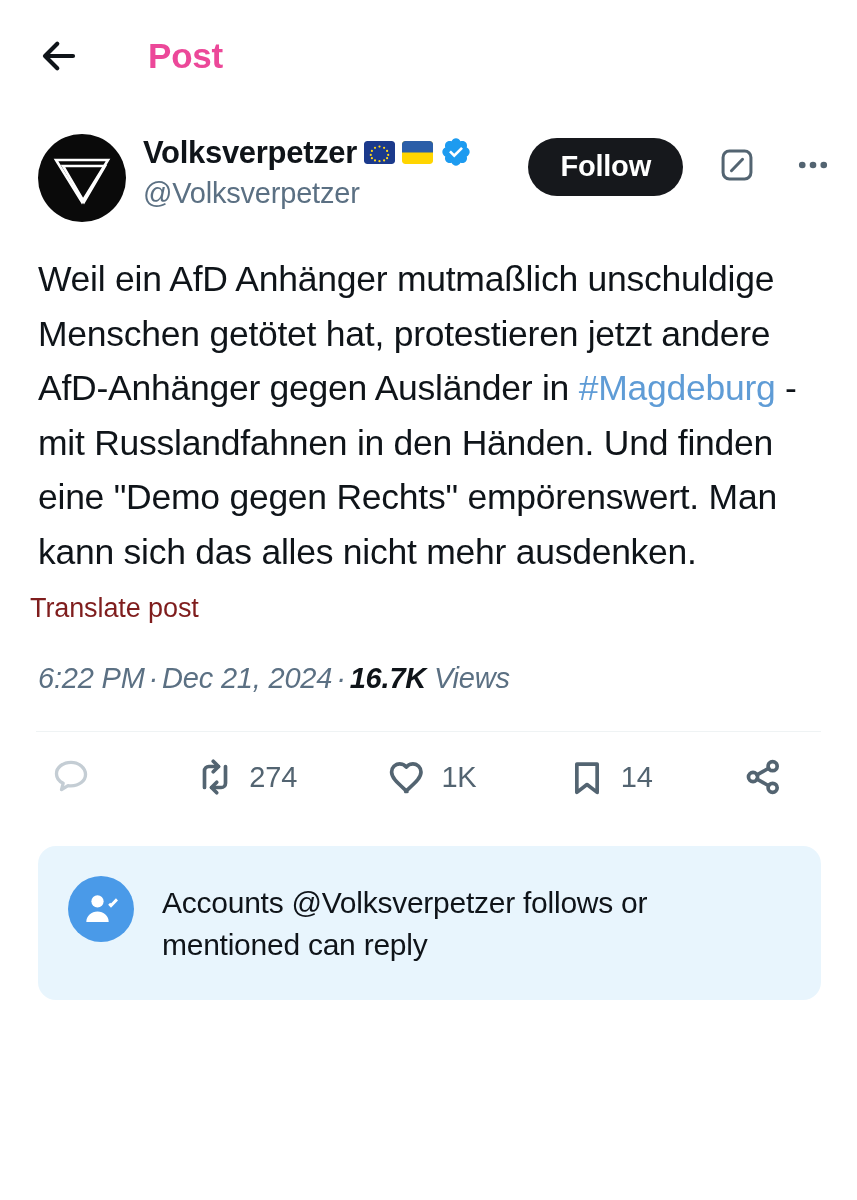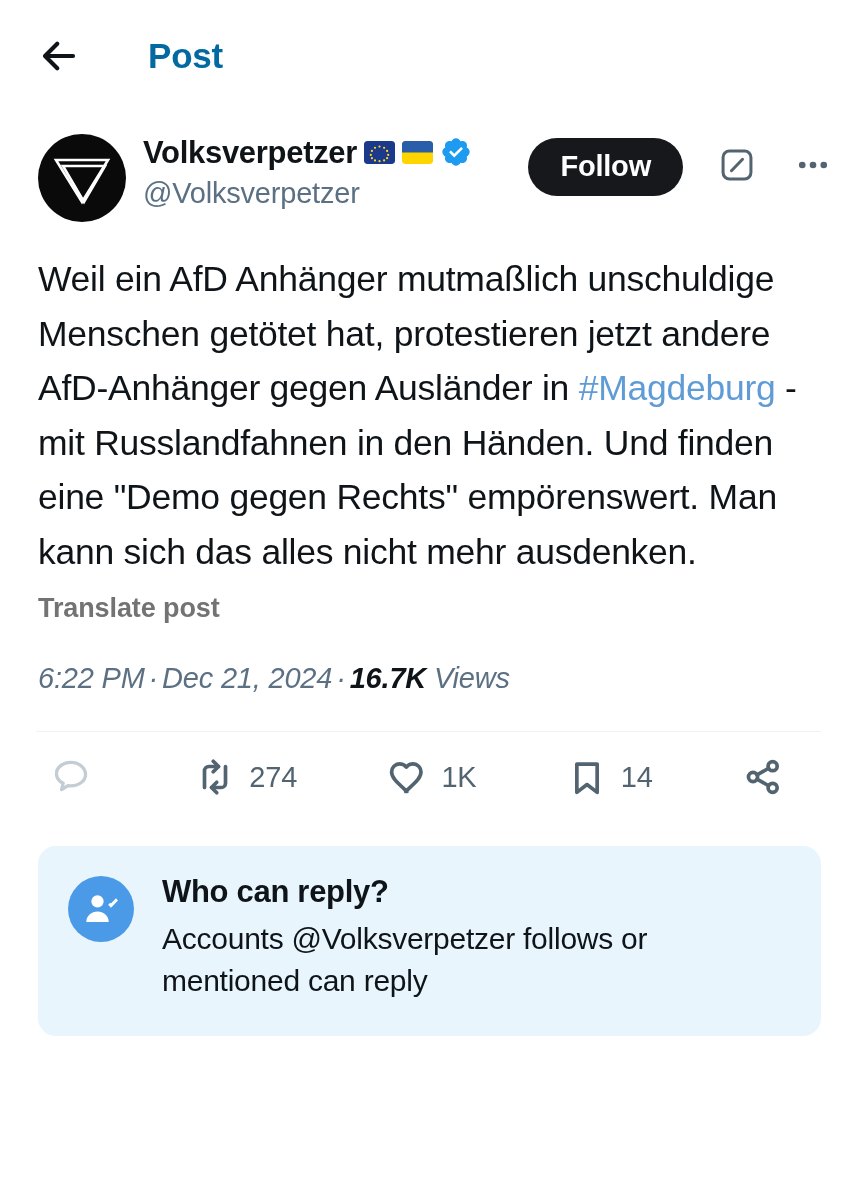"Post" .page-title { color: #0369a1 -> #ec4899 }
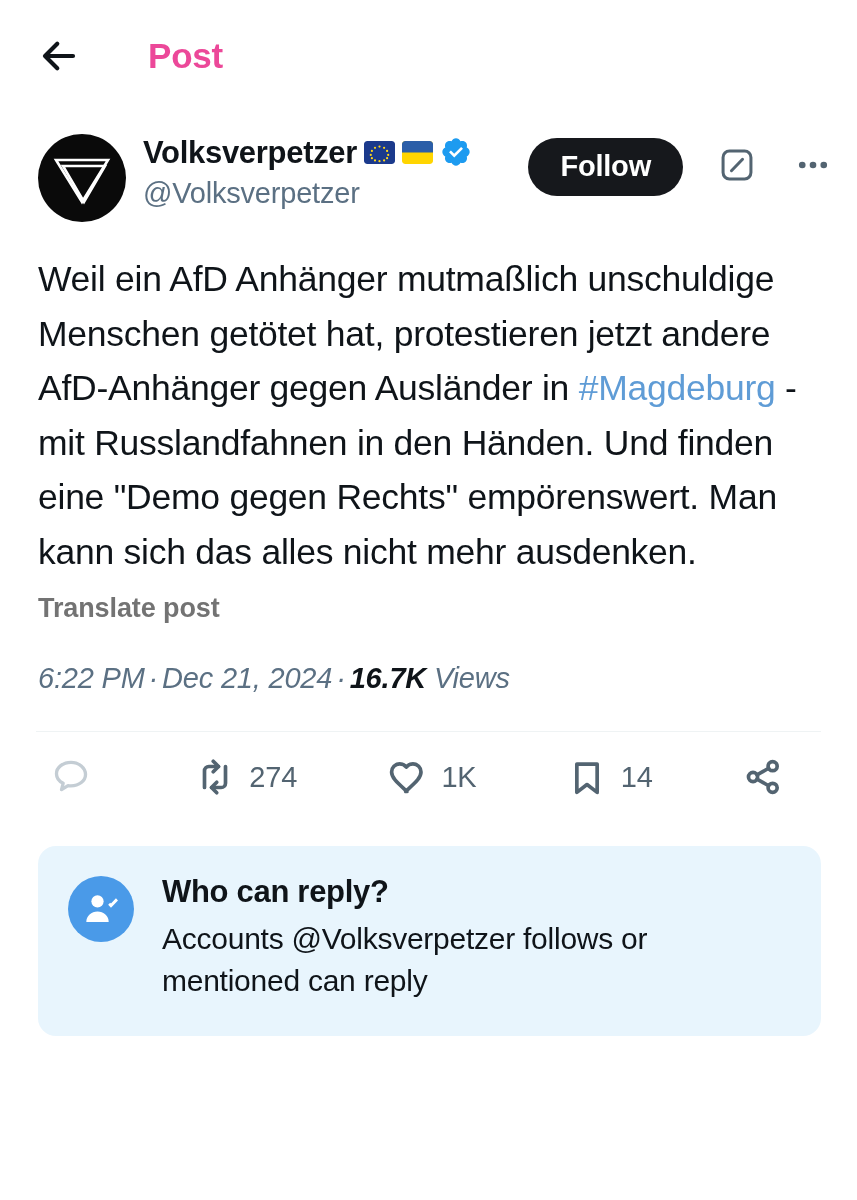"Translate post" .translate-link { color: #737373 -> #7f1d1d; font-weight: bold -> none; padding: 14px 38px 0 38px -> 14px 38px 0 30px }
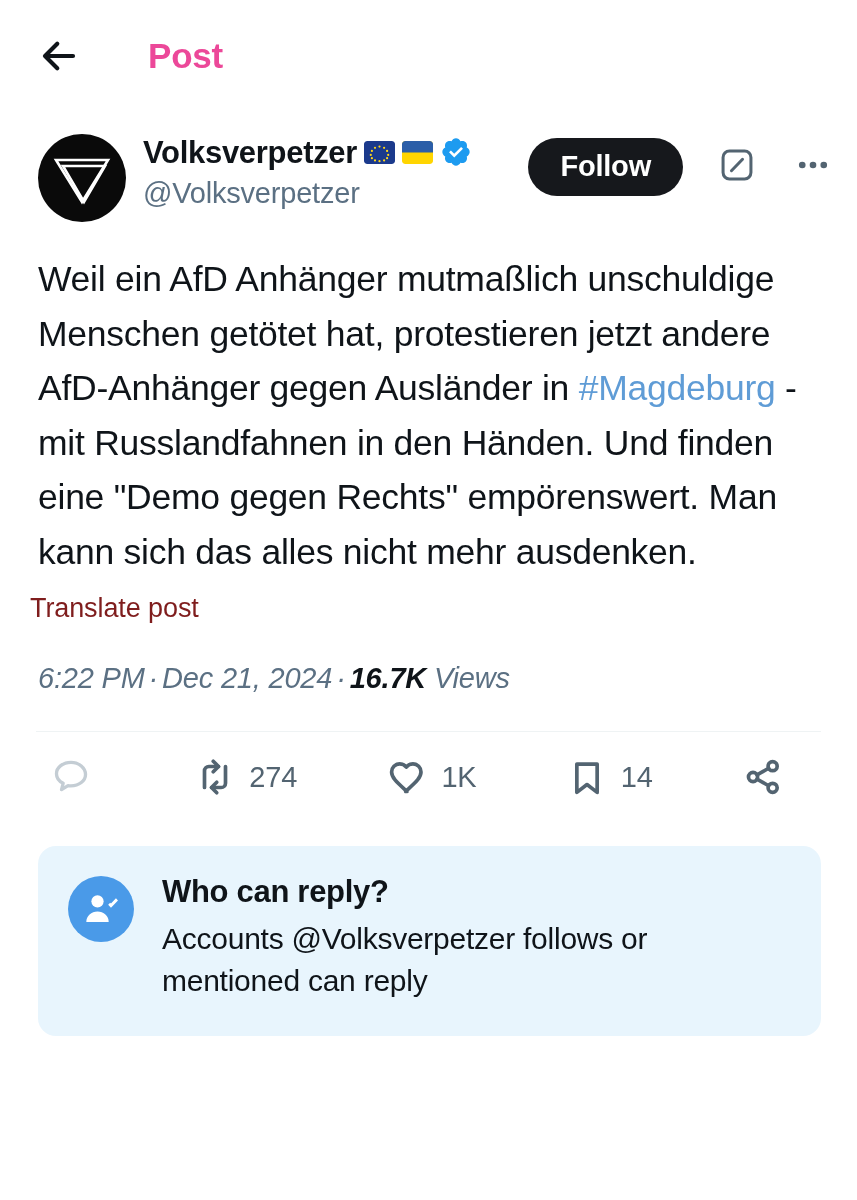"Who can reply?" div.reply-title { html: <div>Who can reply?</div> -> none }
